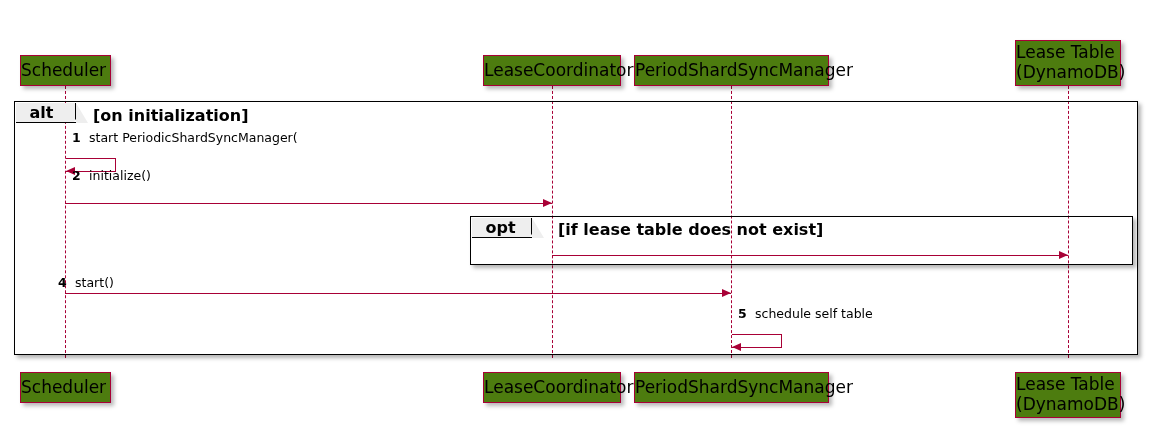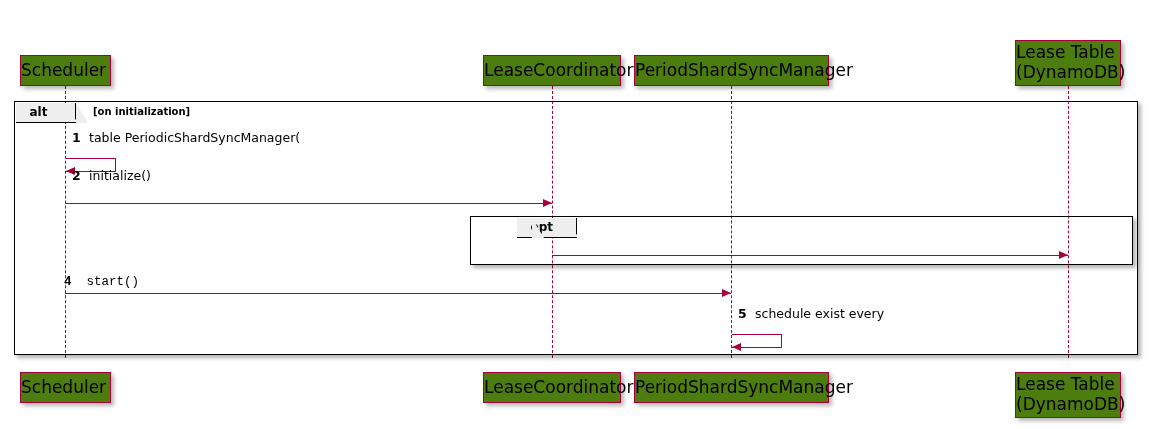"alt" .fragment-label { font-size: 12px -> 16px }
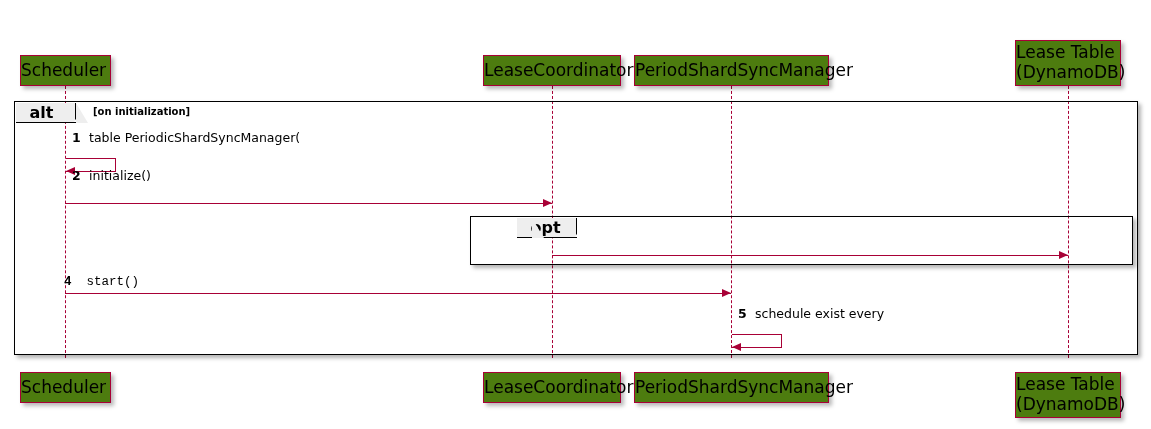"[on initialization]" .fragment-guard { font-size: 10px -> 16px }
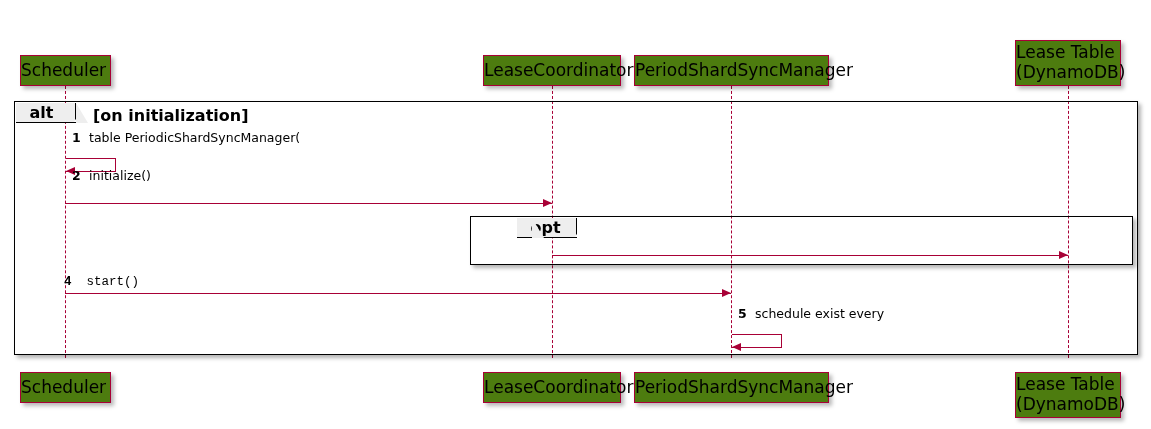"table PeriodicShardSyncManager(" span { text: table -> start }
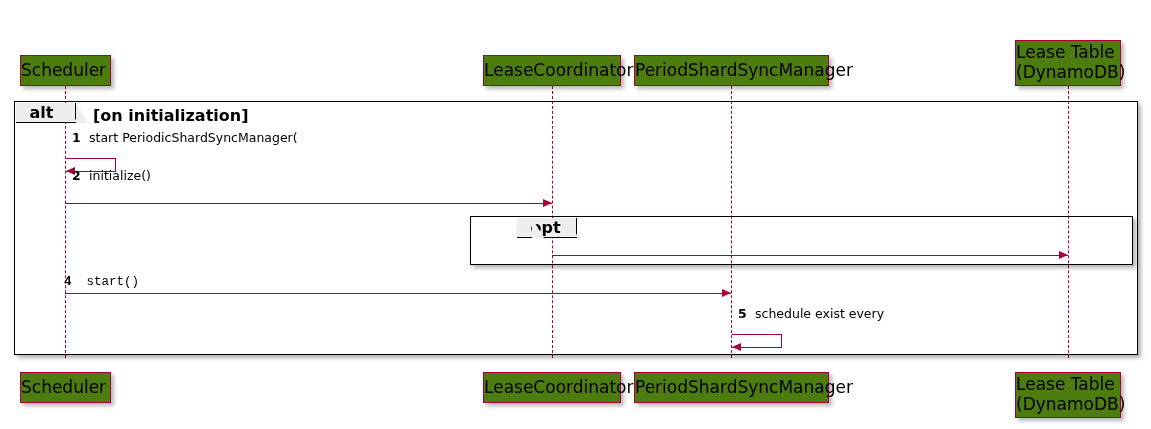"opt" div.fragment-label { margin-left: 45px -> none }
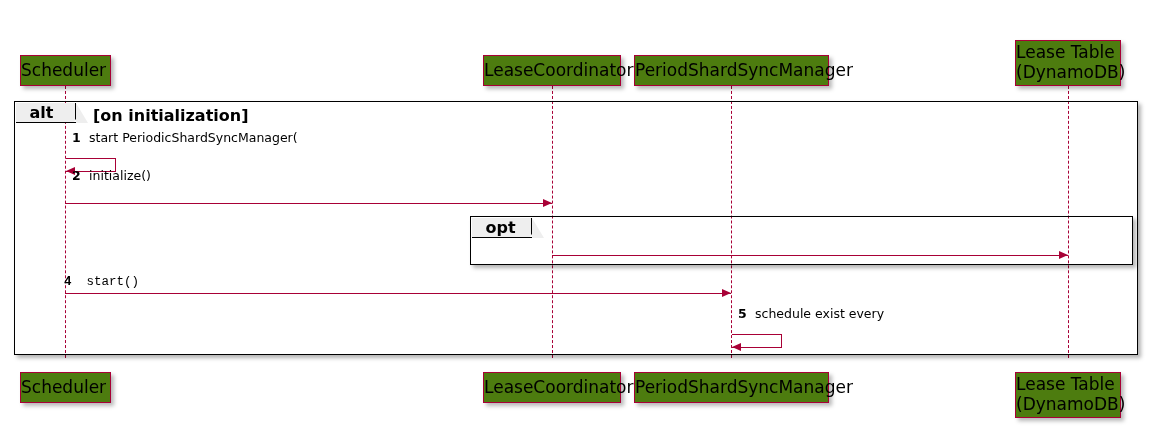"[if lease table does not" div.fragment-guard { html: none -> <div>[if lease table does not exist]</div> }
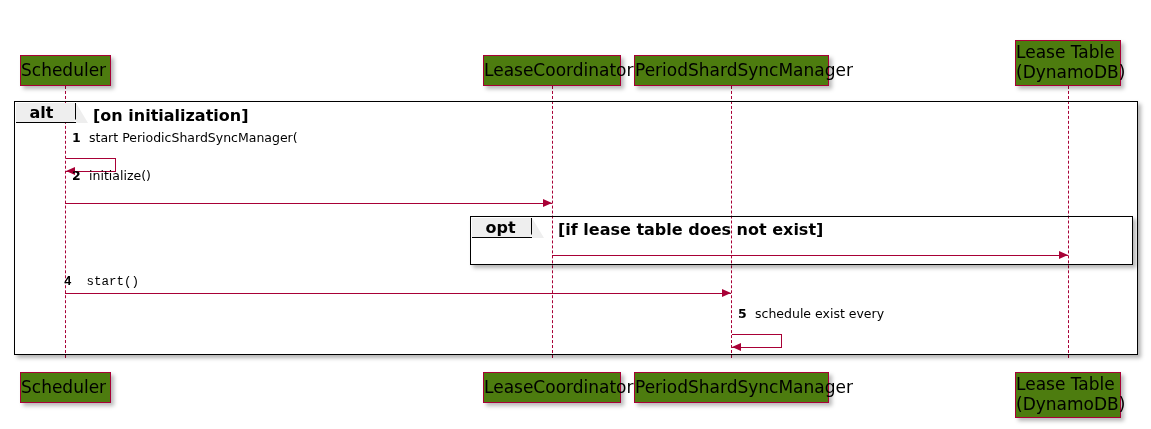"4 start()" div.msg-label { font-family: Liberation Mono, monospace -> none; left: 64px -> 58px }
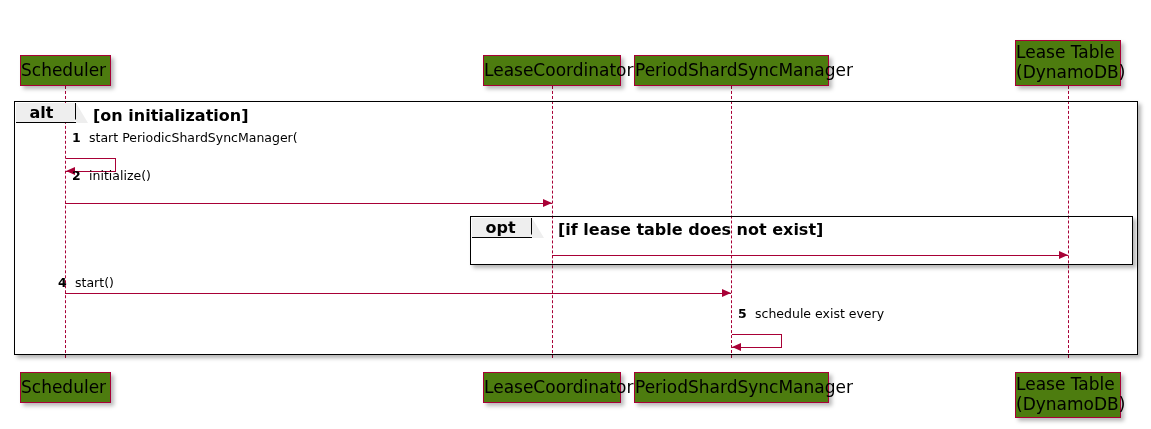"schedule exist every" span { text: exist every -> self table }
